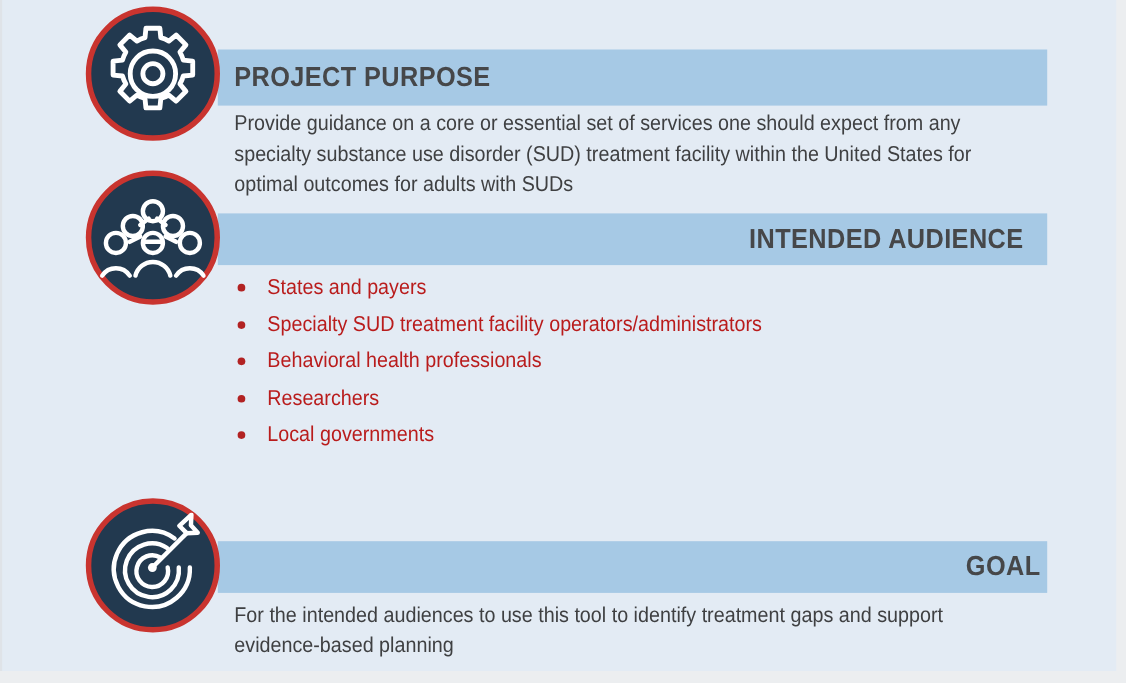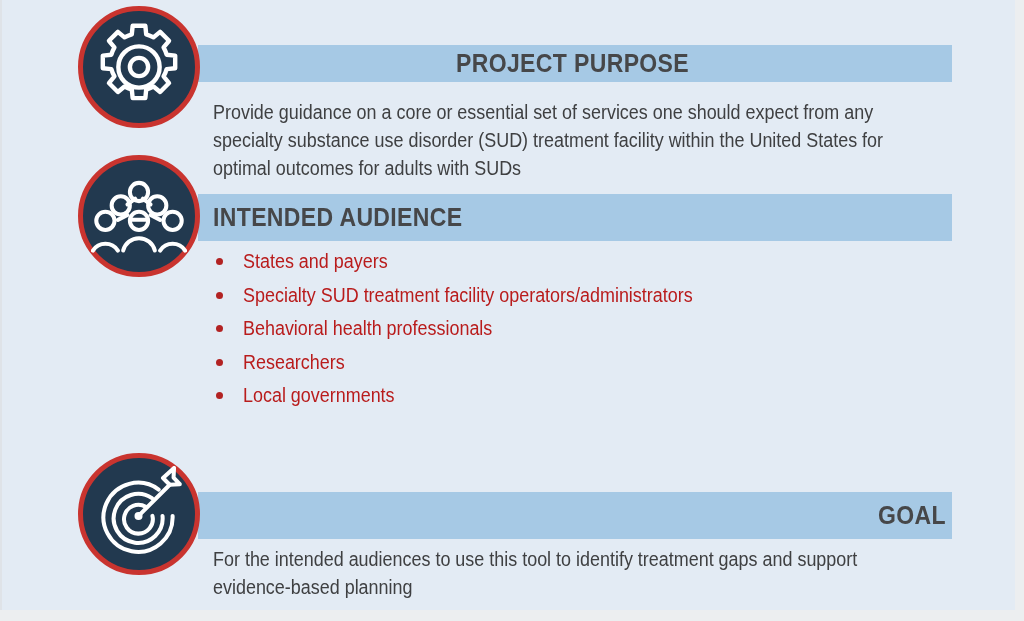"PROJECT PURPOSE" #bar-purpose { height: 37px -> 51px; justify-content: center -> none }
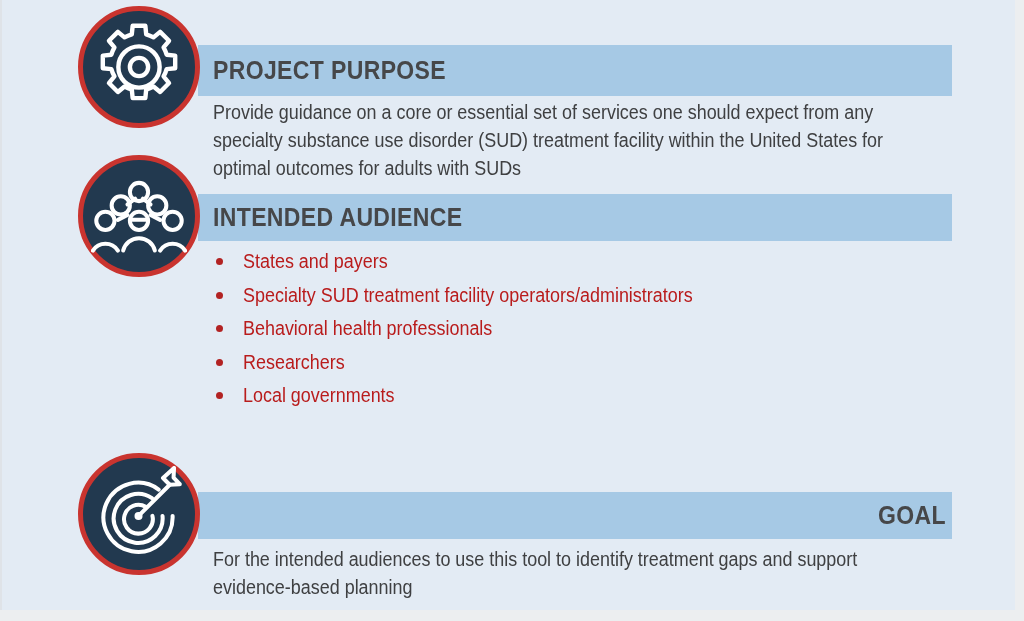"INTENDED AUDIENCE" #bar-audience { justify-content: none -> flex-end }
